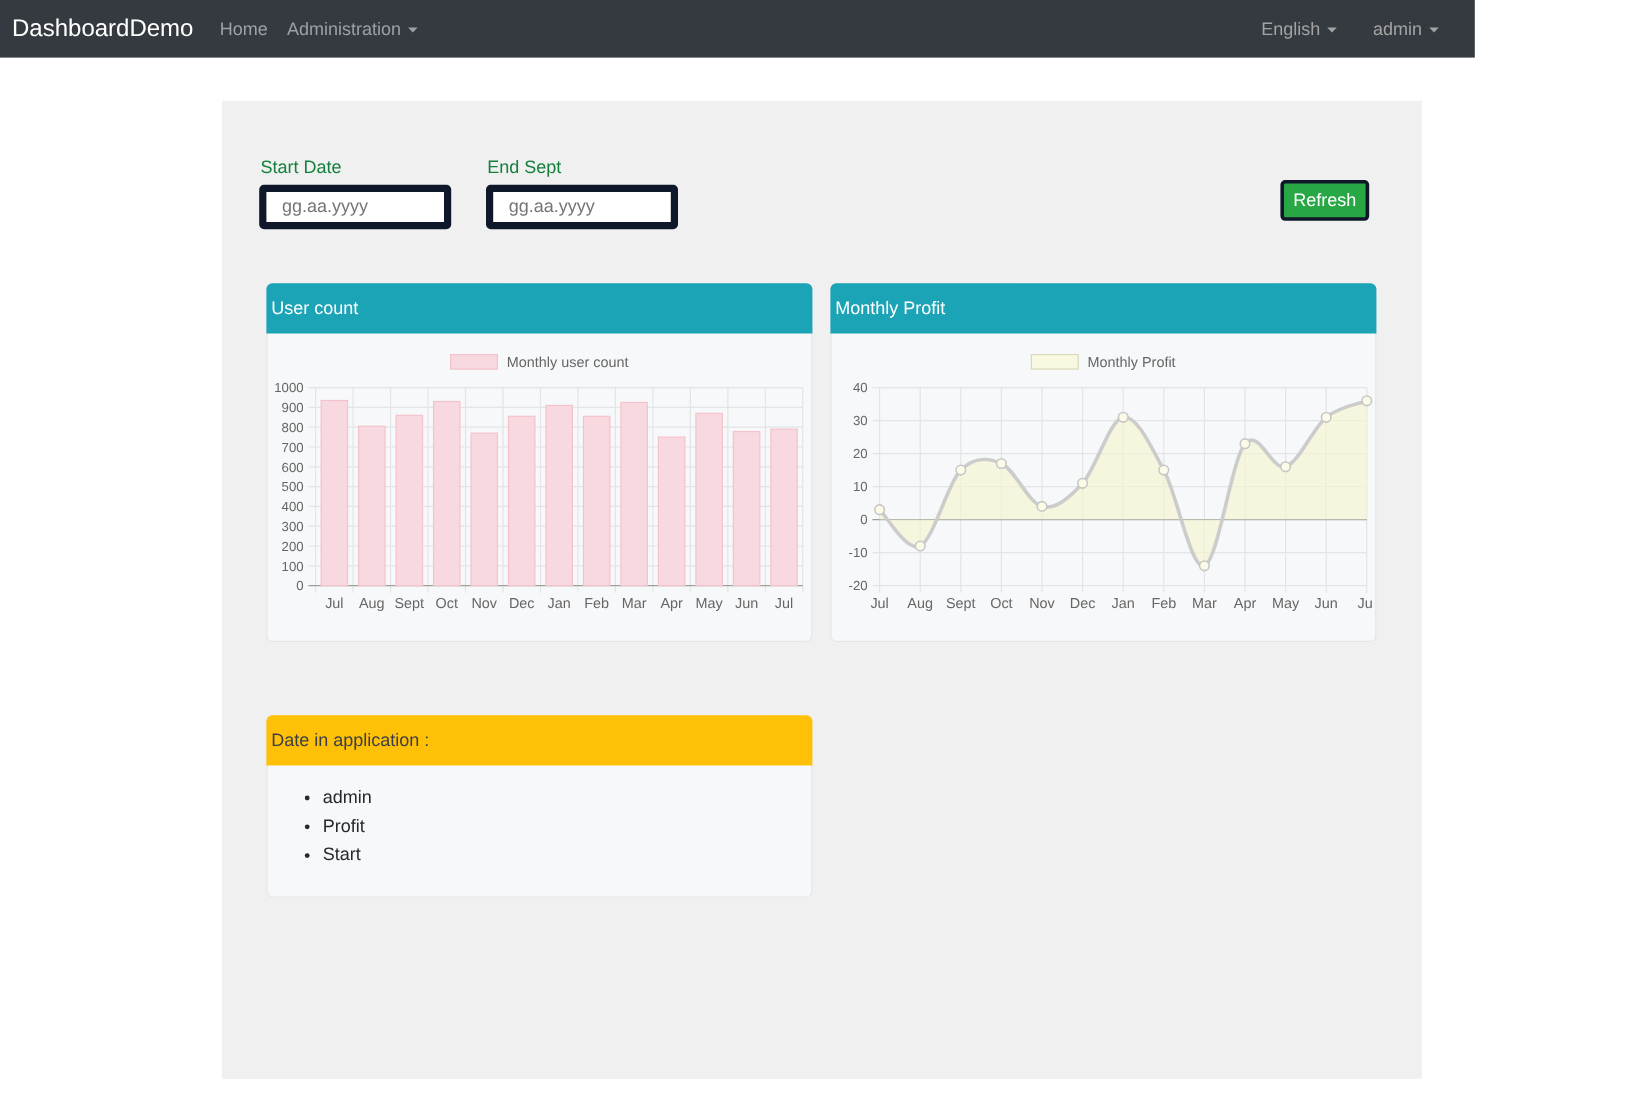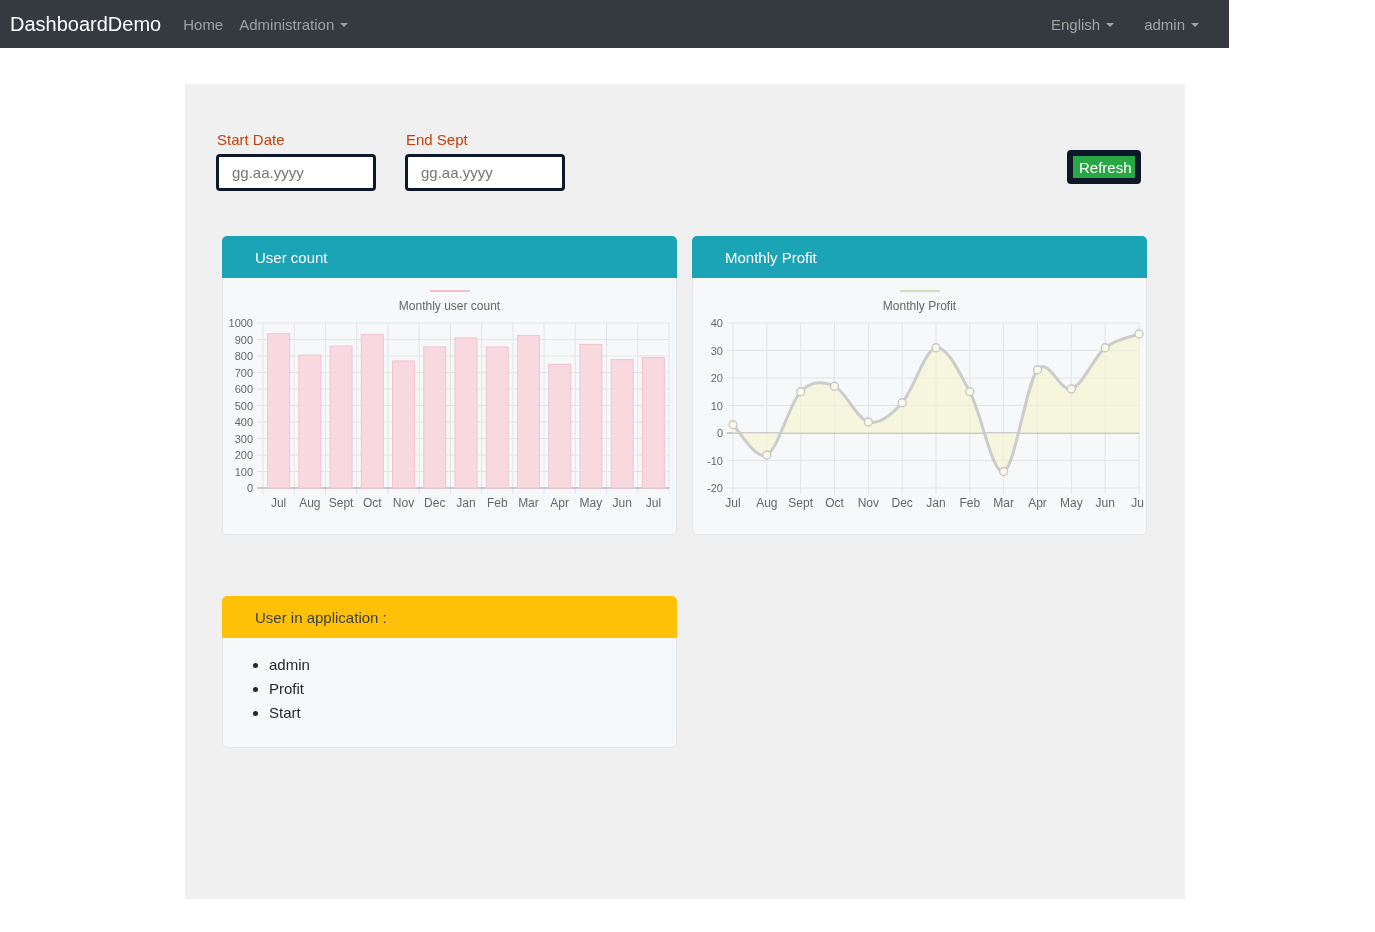"Start Date" .field-label { color: #c2410c -> #15803d }
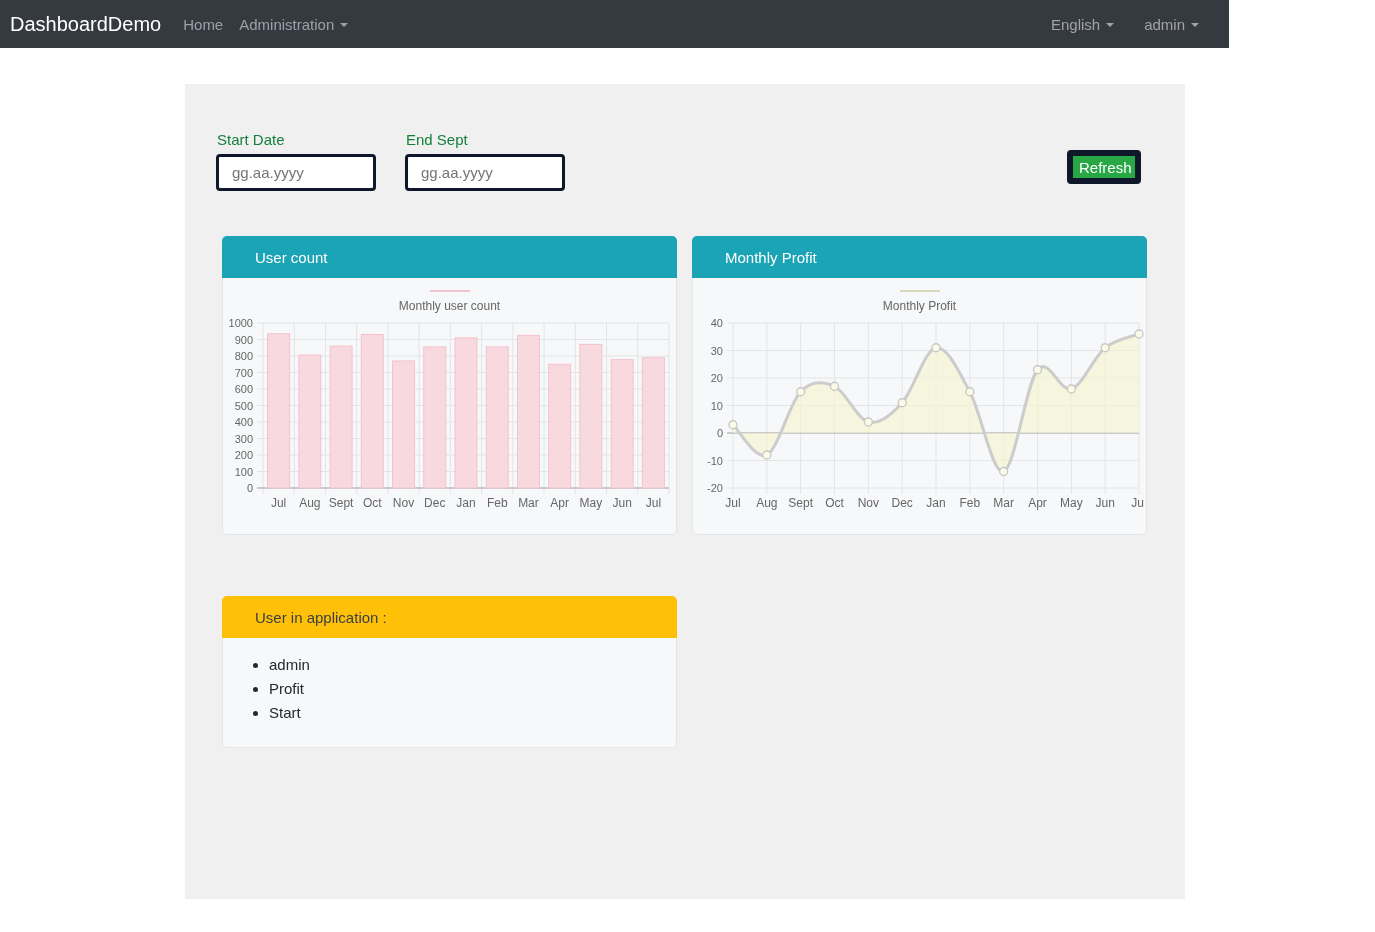"gg.aa.yyyy" input.date { border: 3px solid #0f172a -> 6px solid #0f172a }
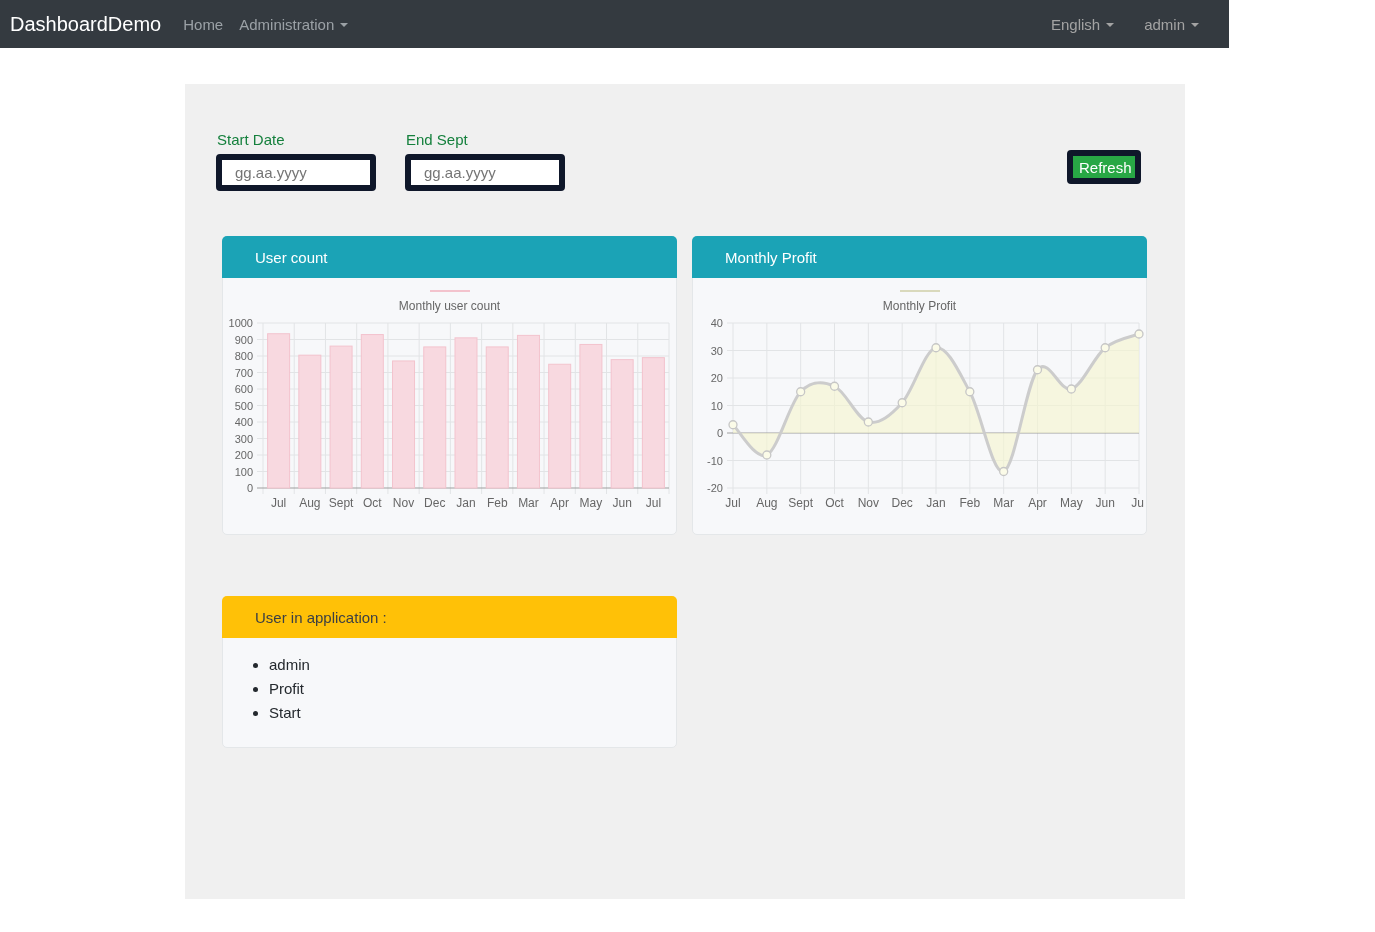"Refresh" .refresh-btn { border: 6px solid #0f172a -> 3px solid #0f172a }
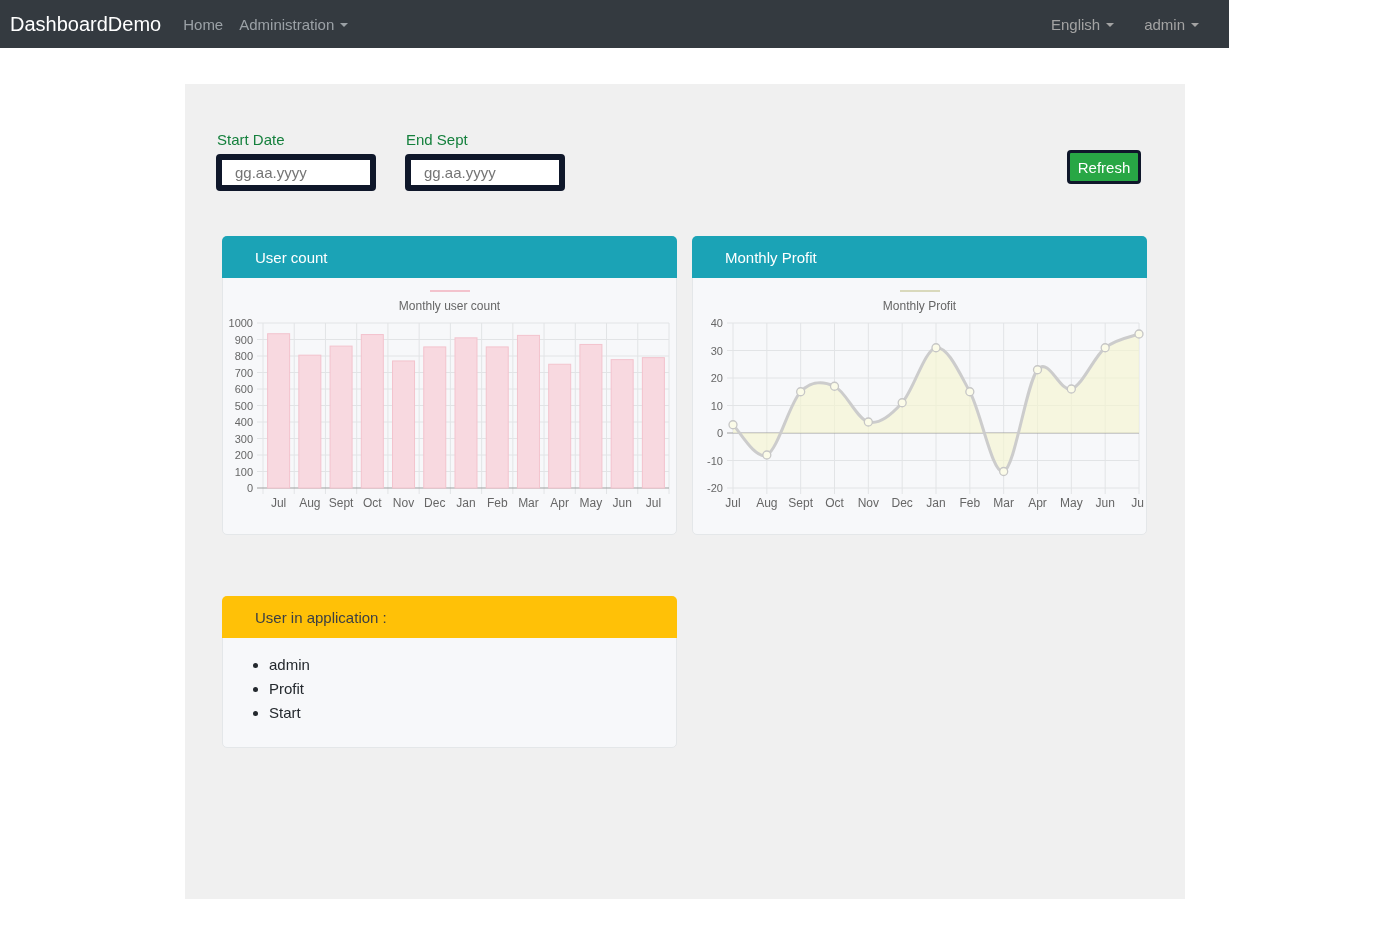"User count" .panel-header { padding: 0 33px -> 0 4px }
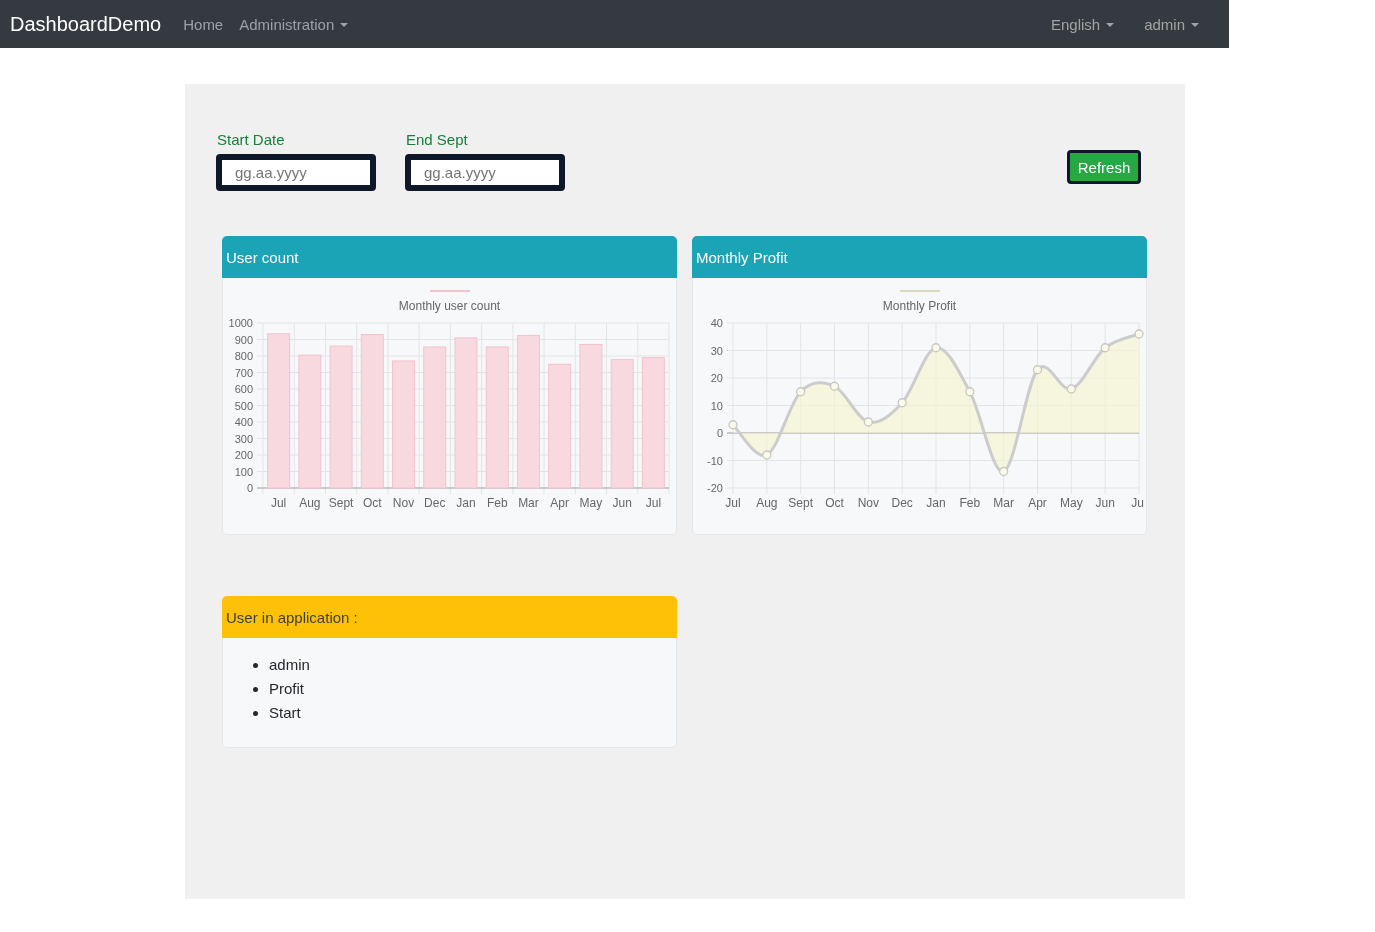"Monthly user count" .legend-row { flex-direction: column -> none }
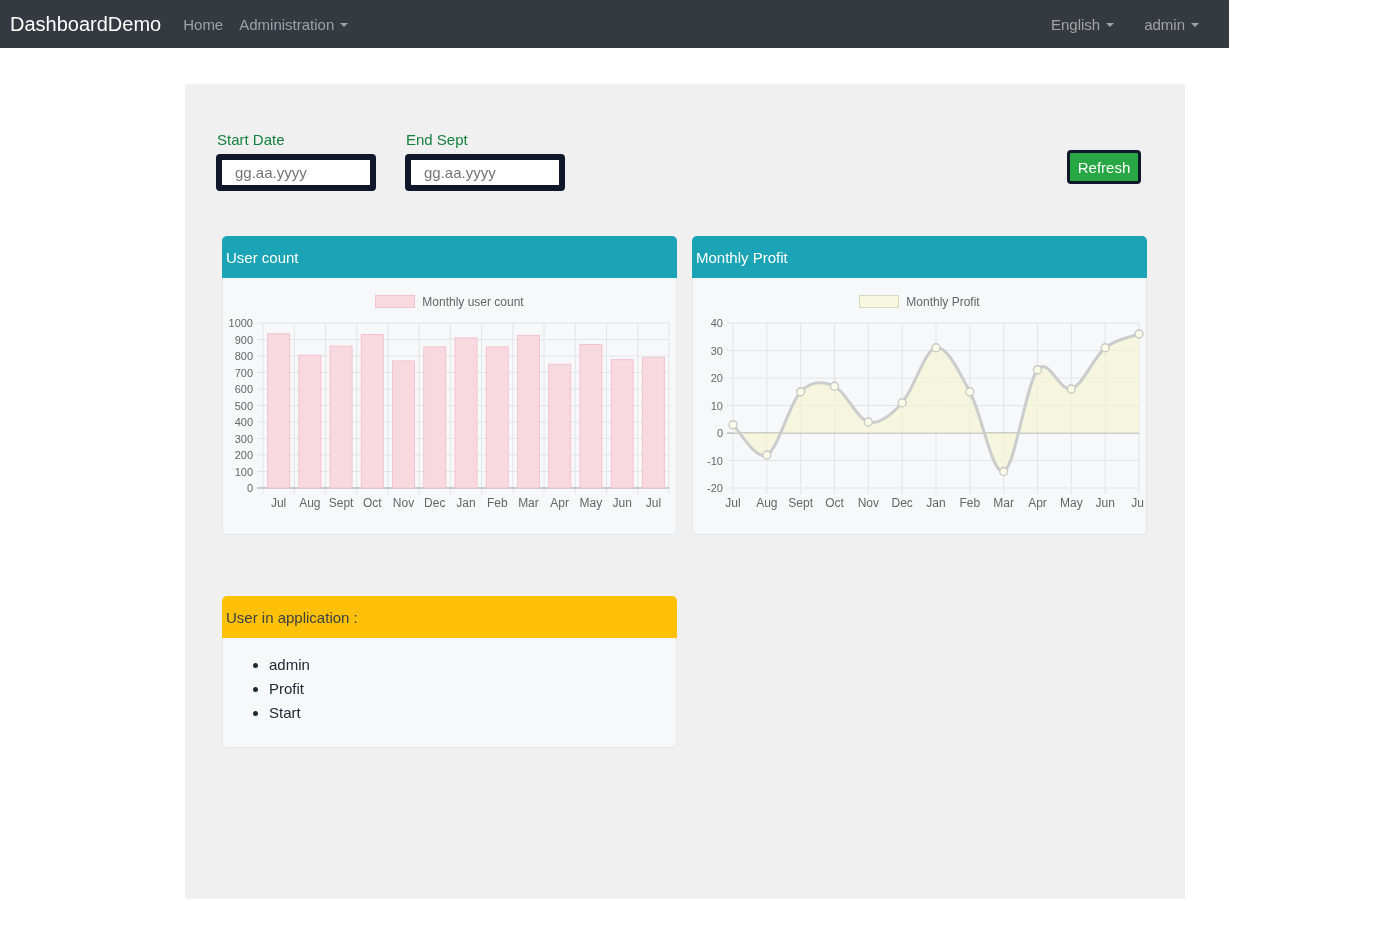"User in application :" span { text: User -> Date }
